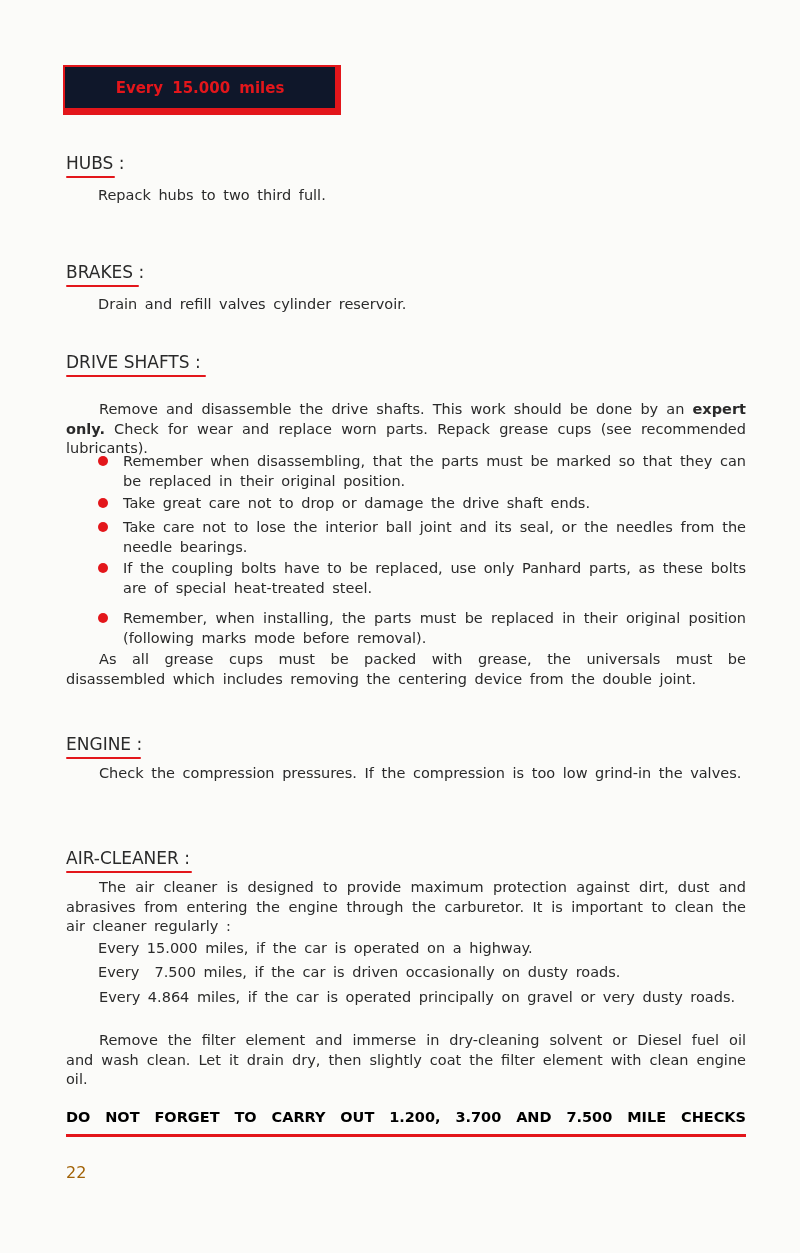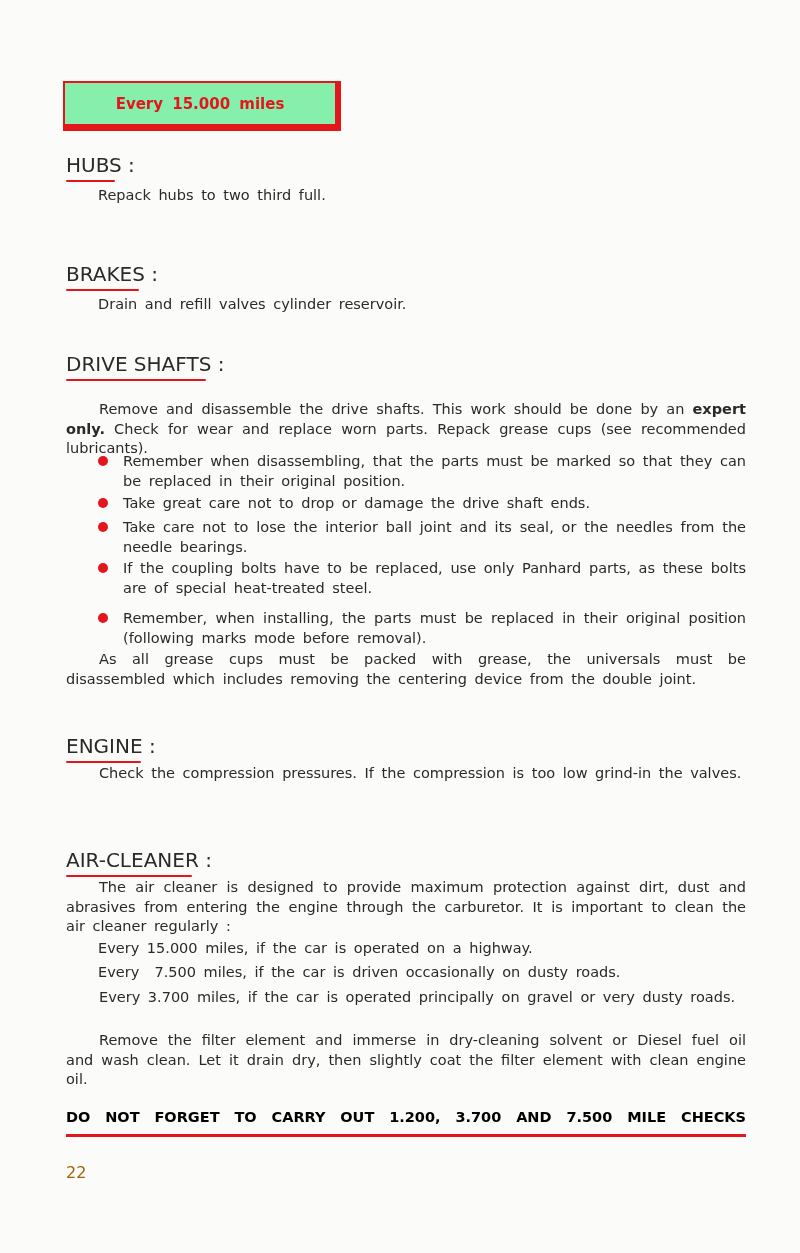"Every 15.000 miles" .banner { background: #86efac -> #0f172a; top: 81px -> 65px }
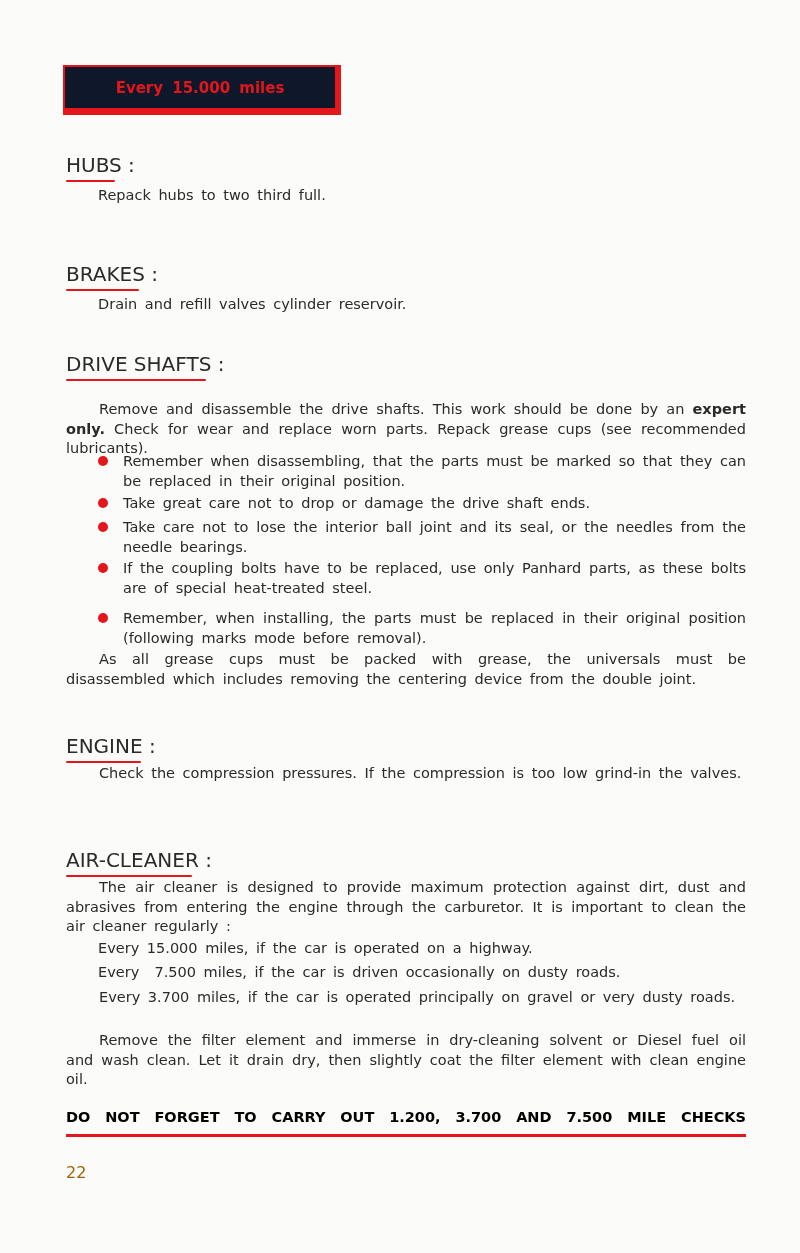"HUBS :" .heading { font-size: 20px -> 17px }
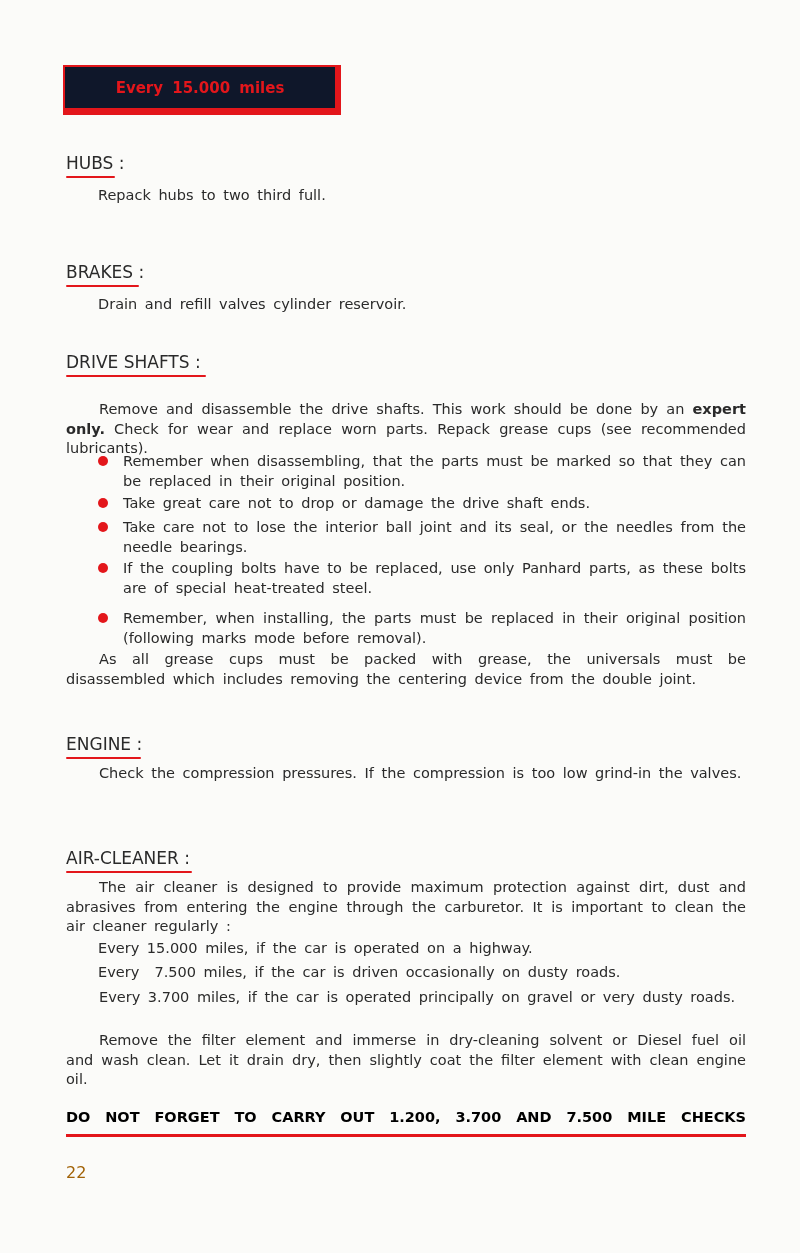"Every 3.700 miles, if the" div.para { text: 3.700 -> 4.864 }
